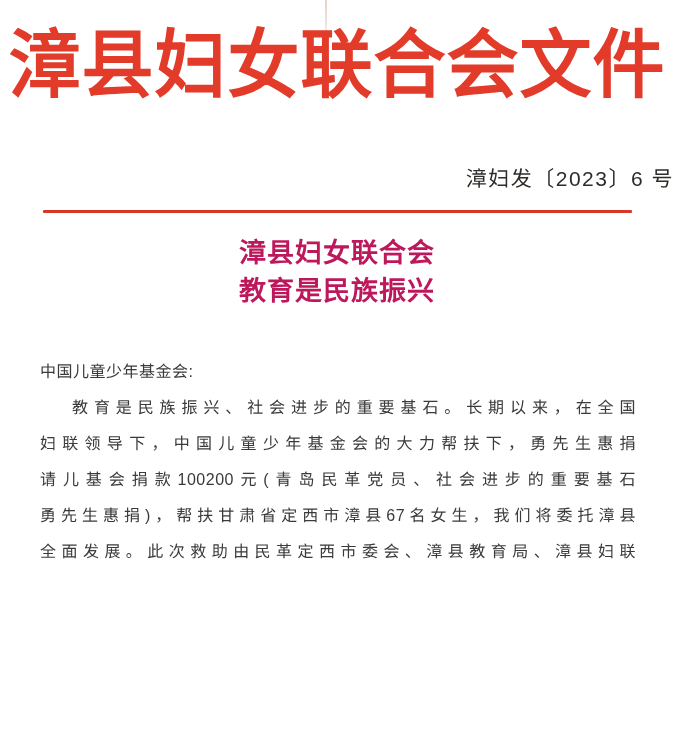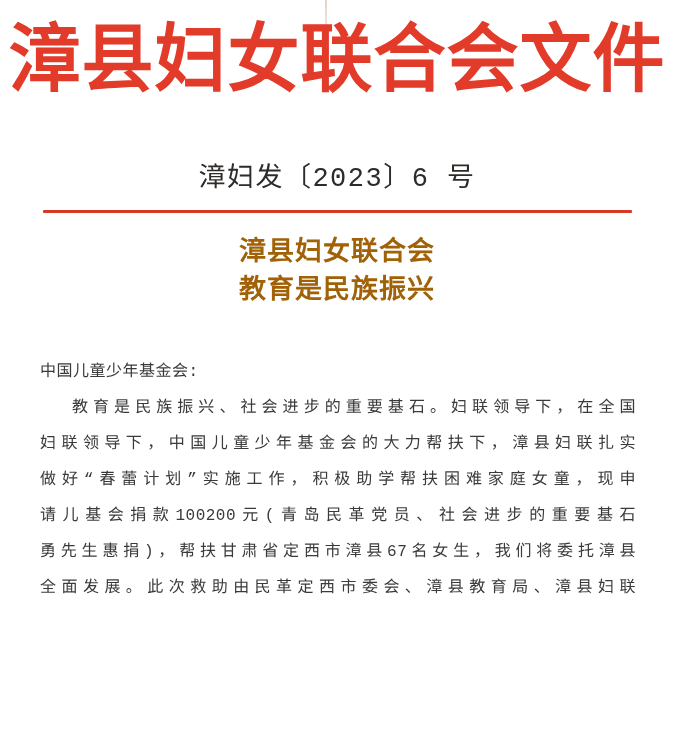"漳县妇女联合会文件" .page { font-family: Liberation Mono, monospace -> Liberation Sans, sans-serif }
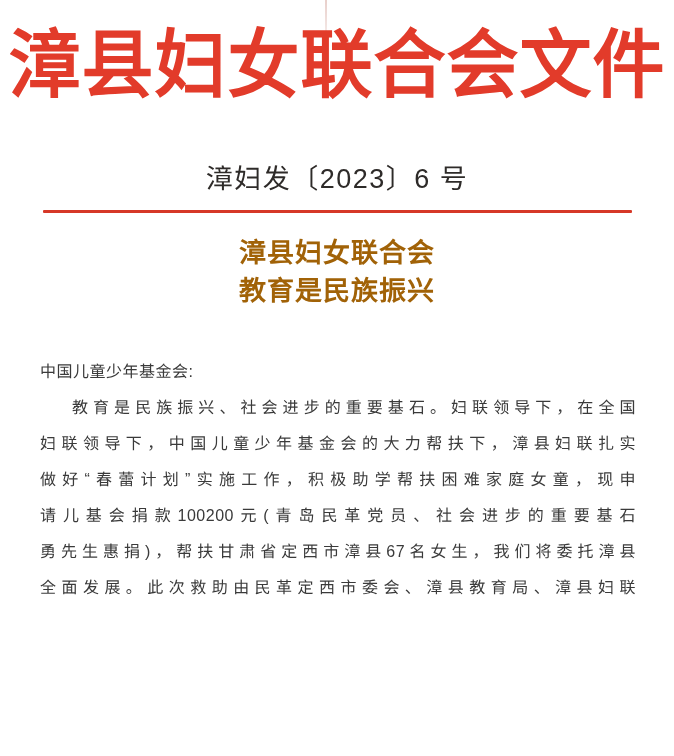"漳妇发〔2023〕6 号" .doc-number { font-size: 27px -> 21px; text-align: center -> right }
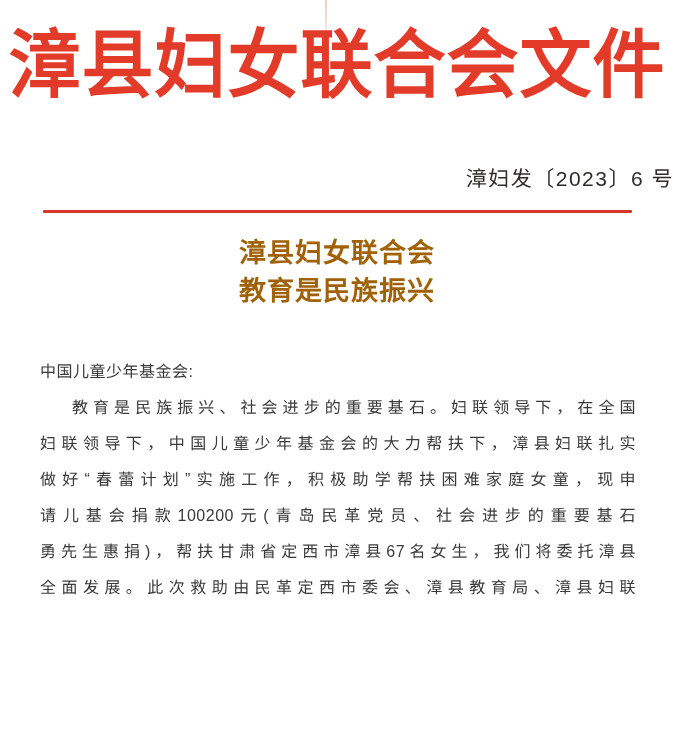"漳县妇女联合会" .doc-title { color: #a16207 -> #be185d }
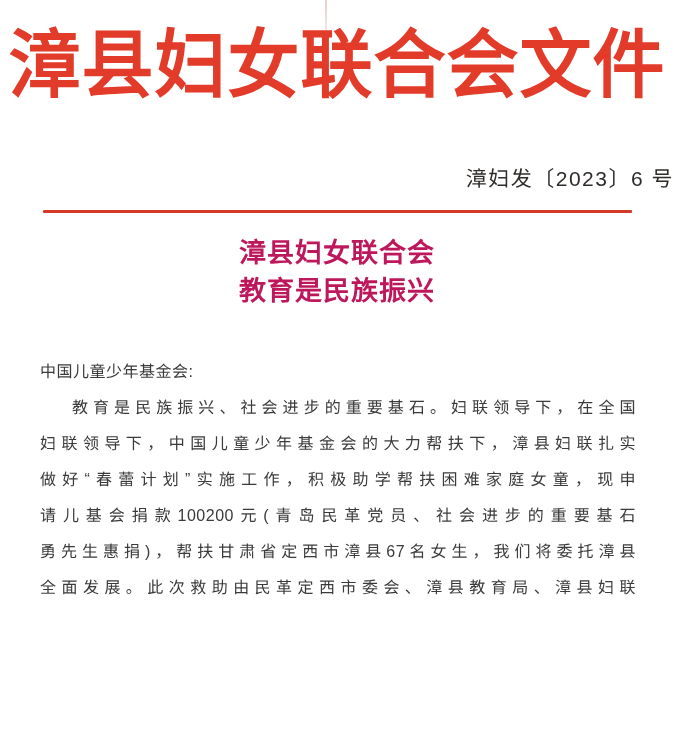"教育是民族振兴、社会进步的重要基石。妇联领导下，在全国" div.body-line { text: 妇联领导下 -> 长期以来 }
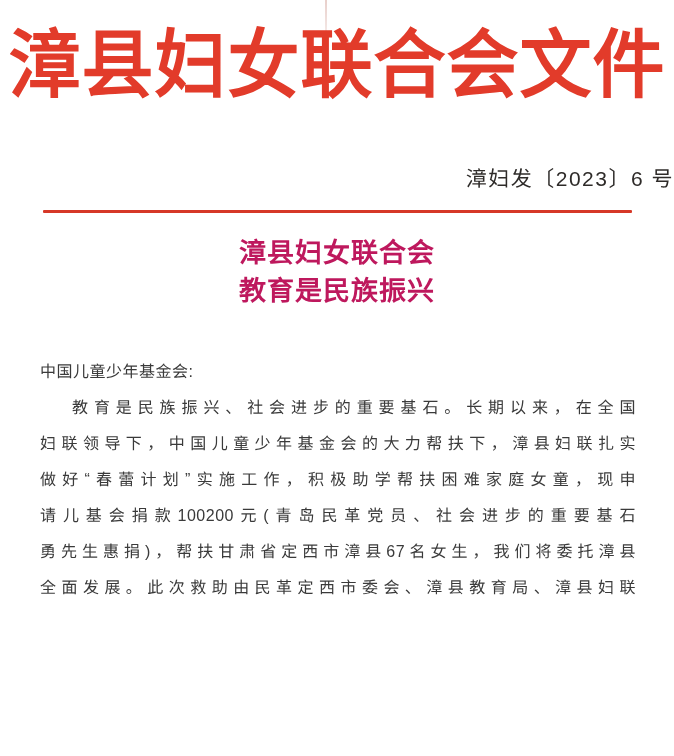"妇联领导下，中国儿童少年基金会的大力帮扶下，漳县妇联扎实" div.body-line { text: 漳县妇联扎实 -> 勇先生惠捐 }
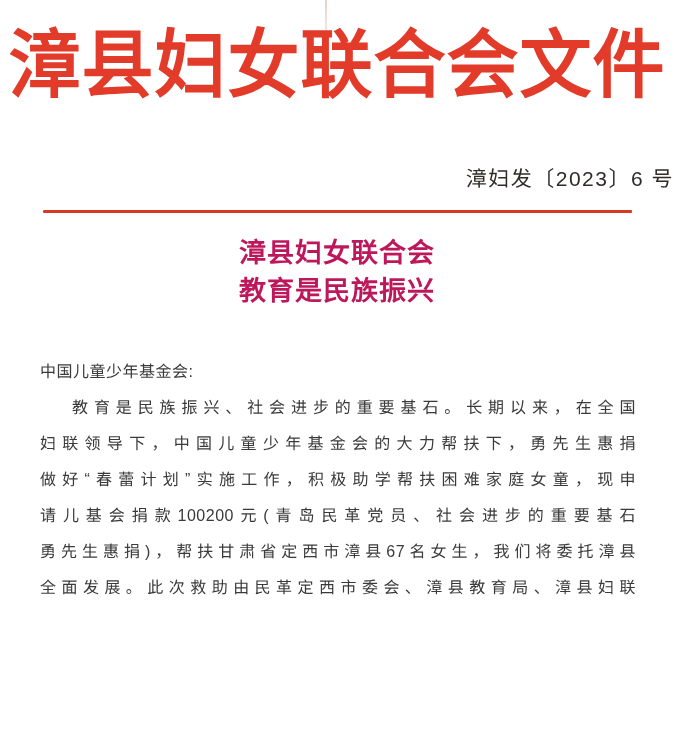"做好“春蕾计划”实施工作，积极助学帮扶困难家庭女童，现申" div.body-line { html: <div>做好“春蕾计划”实施工作，积极助学帮扶困难家庭女童，现申</div> -> none }
